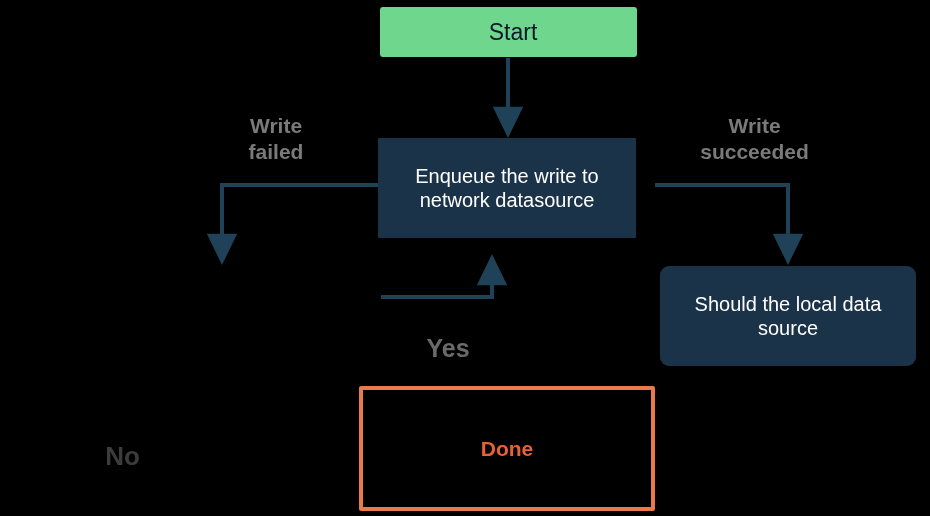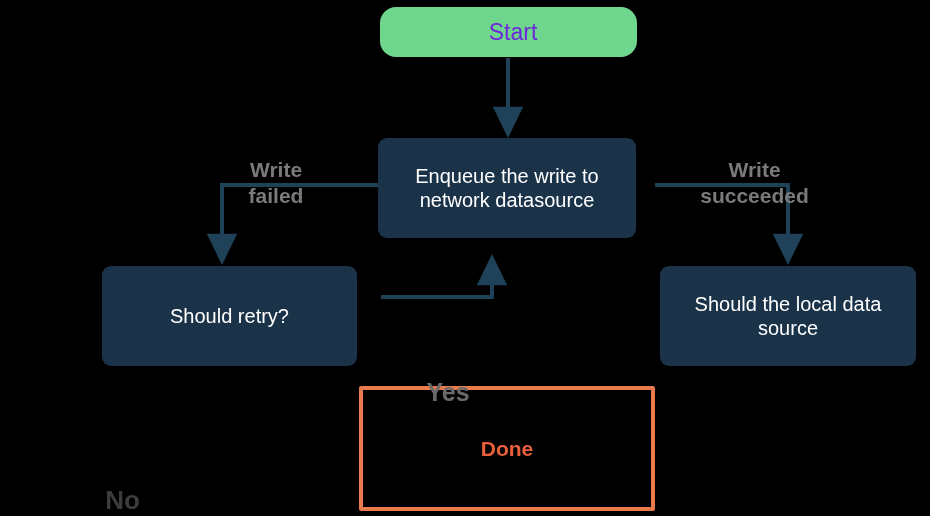"Start" .node-start { border-radius: 16px -> 3px; color: #6d28d9 -> #0f172a }
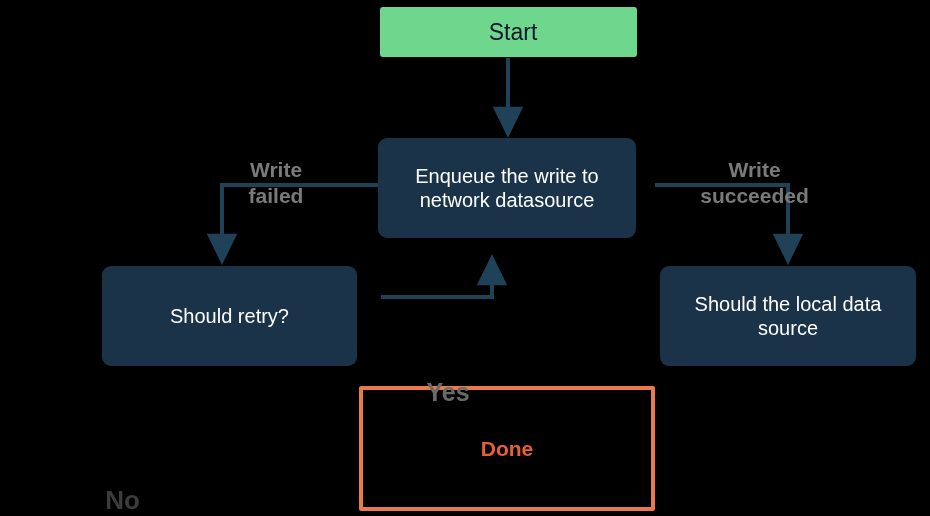"Write" .edge-label { margin-top: 44px -> none }
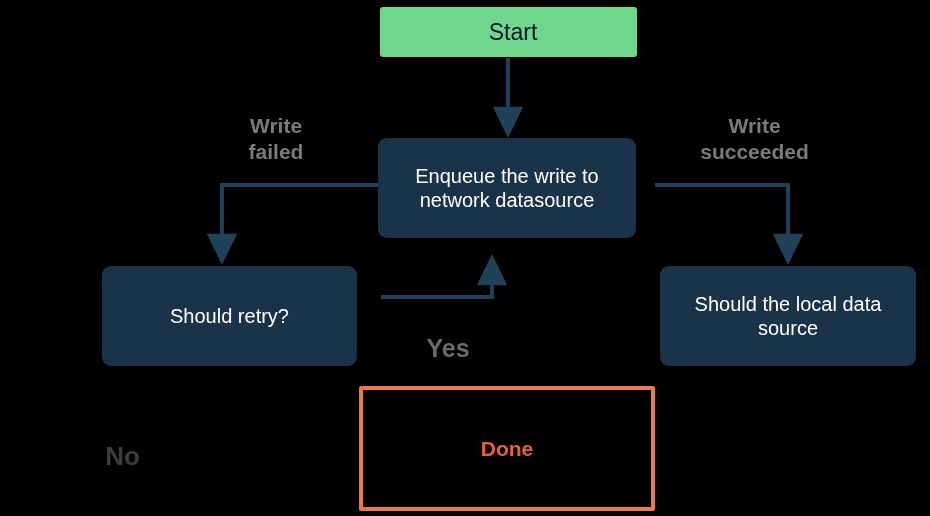"Enqueue the write to network" .node-enqueue { border-radius: 9px -> 1px }
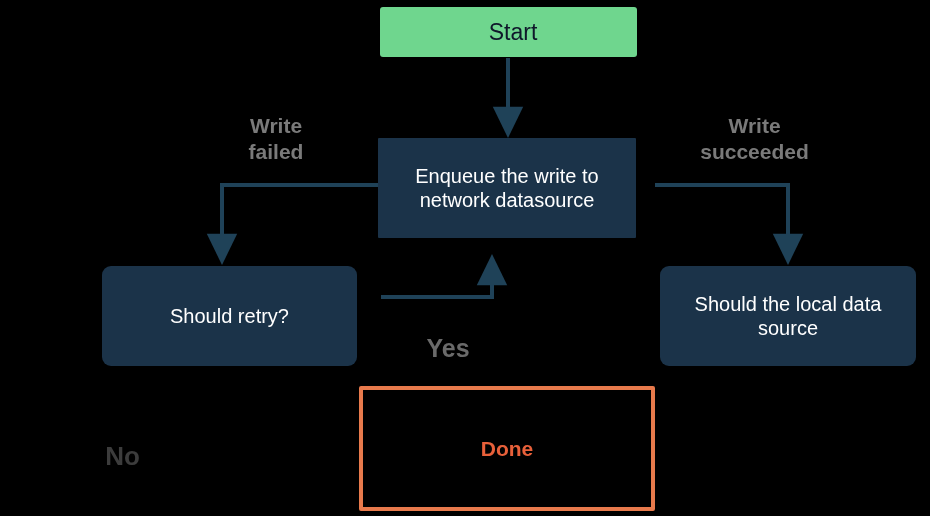"Should retry?" div.node { html: <div> <span>Should retry?</span> </div> -> none }
